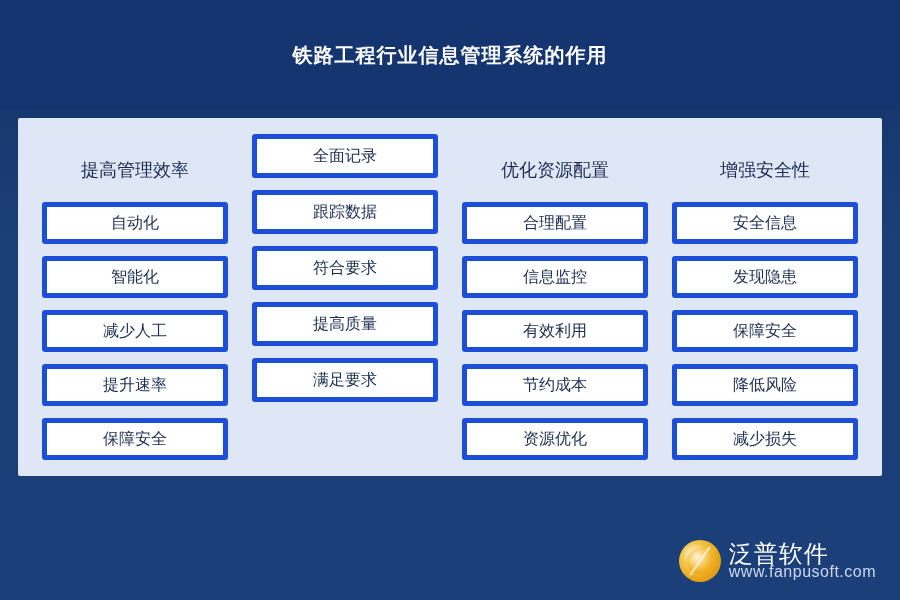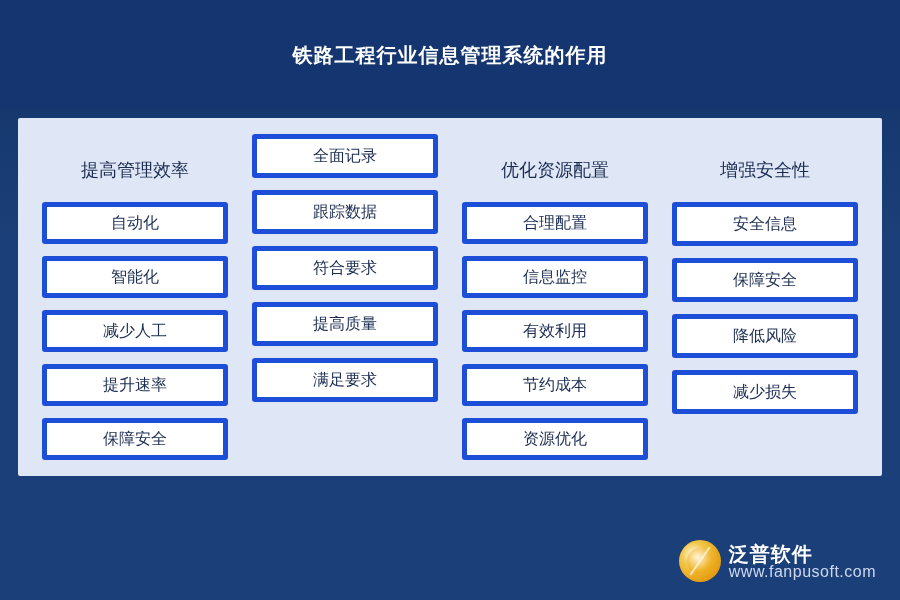"发现隐患" div.cell { html: none -> <div>发现隐患</div> }
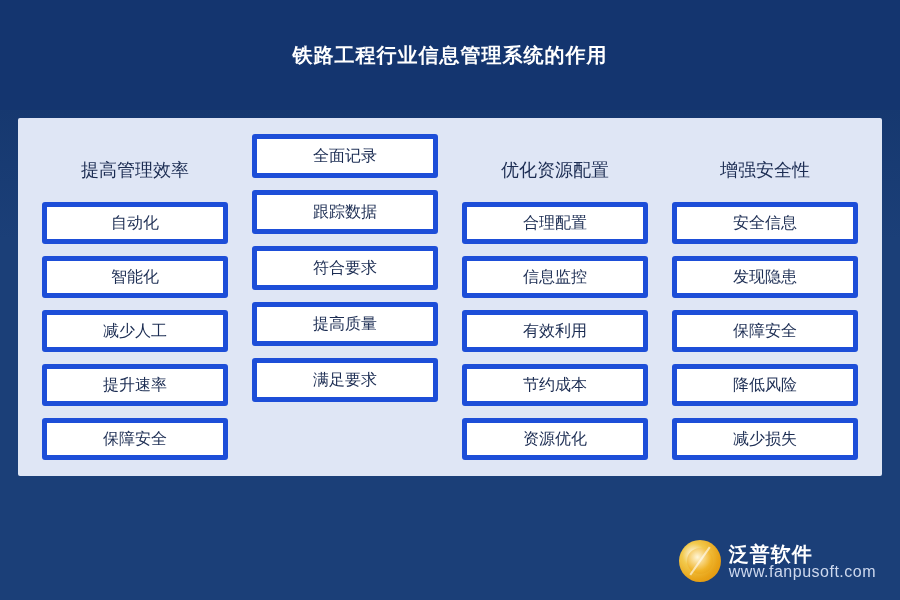"泛普软件" .logo-name { font-size: 20px -> 24px; font-weight: bold -> normal }
